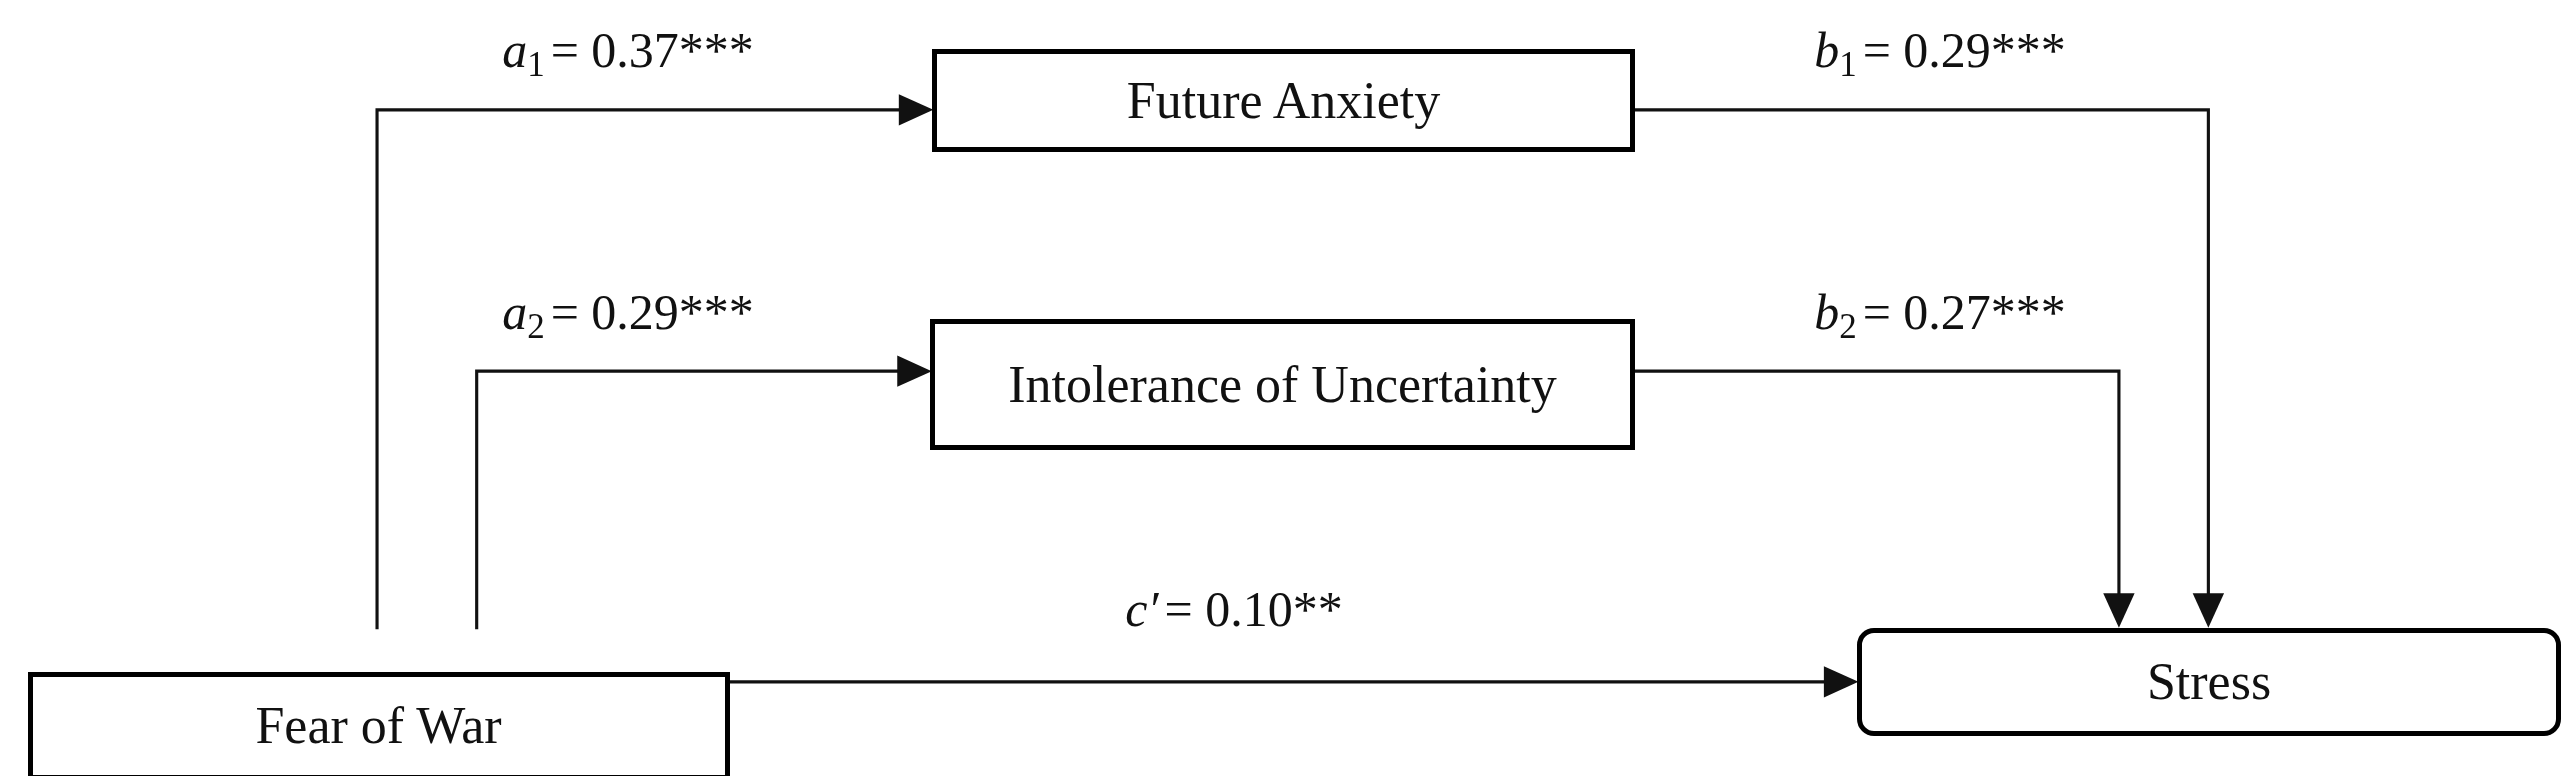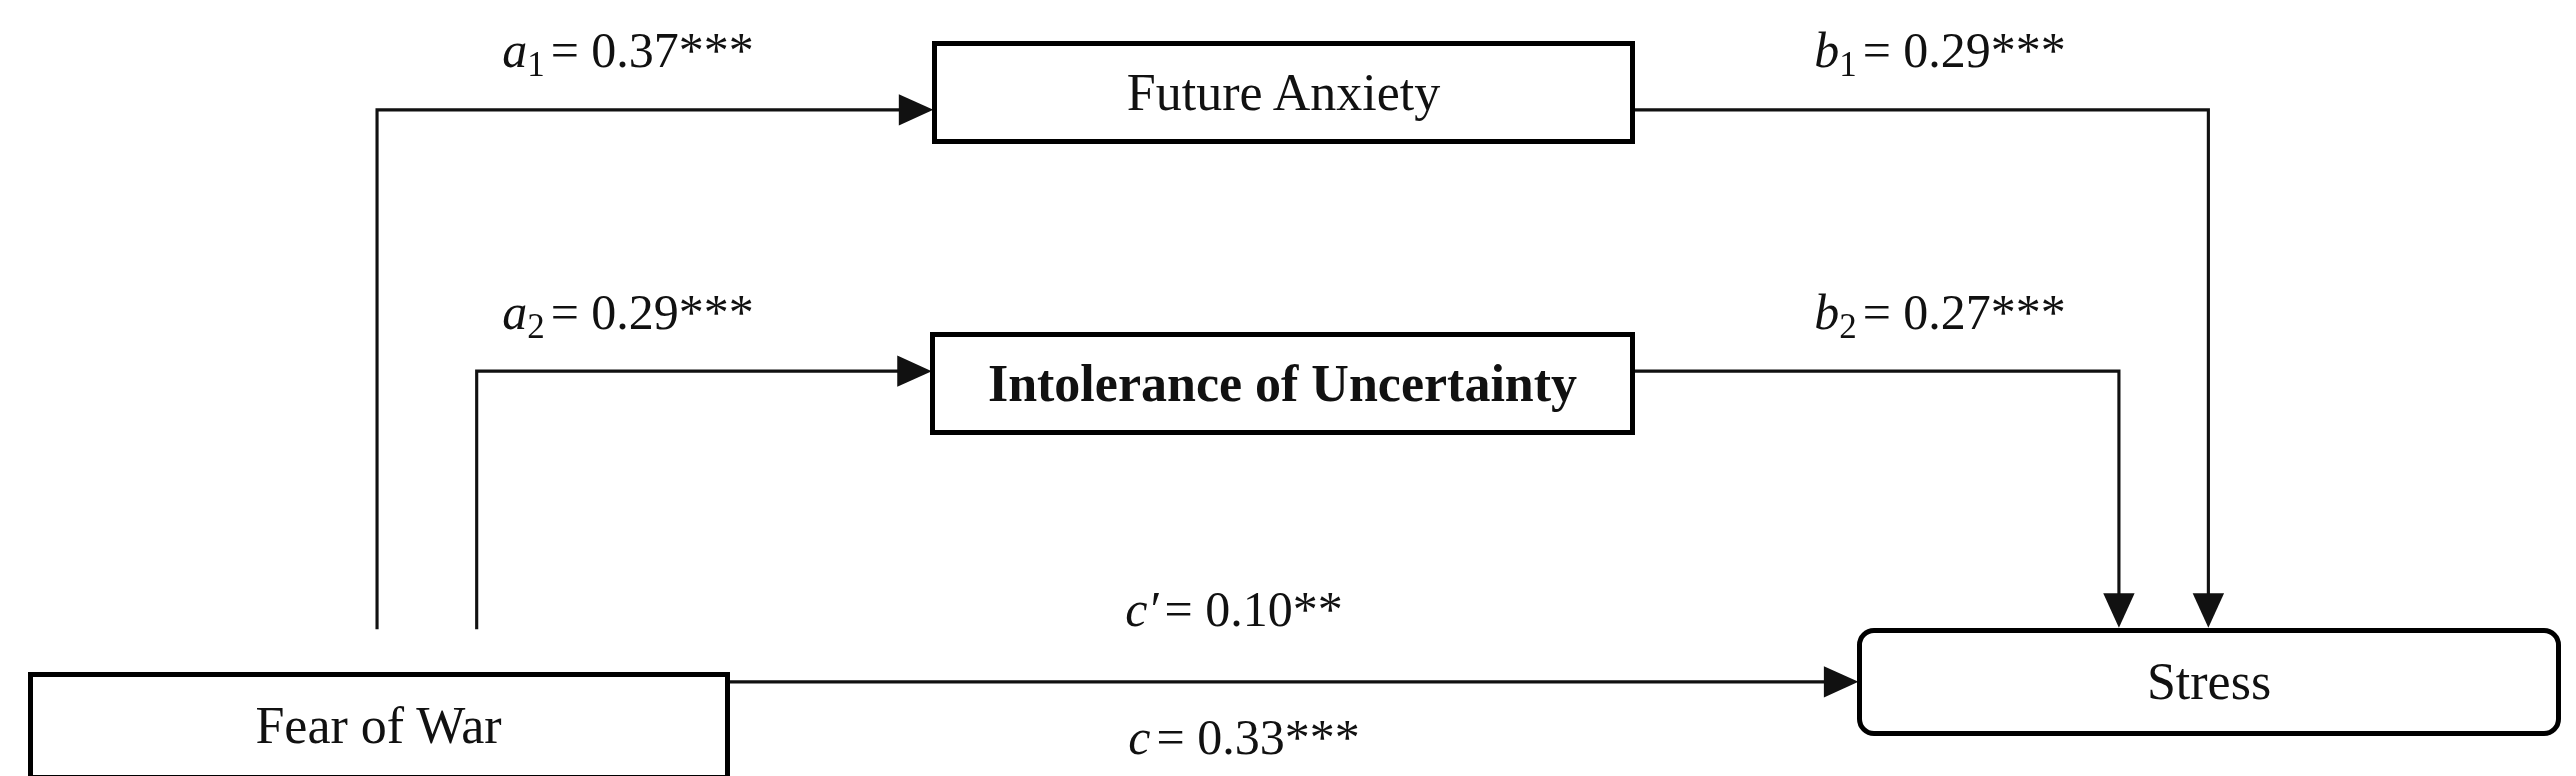"Future Anxiety" div.box { top: 41px -> 49px }
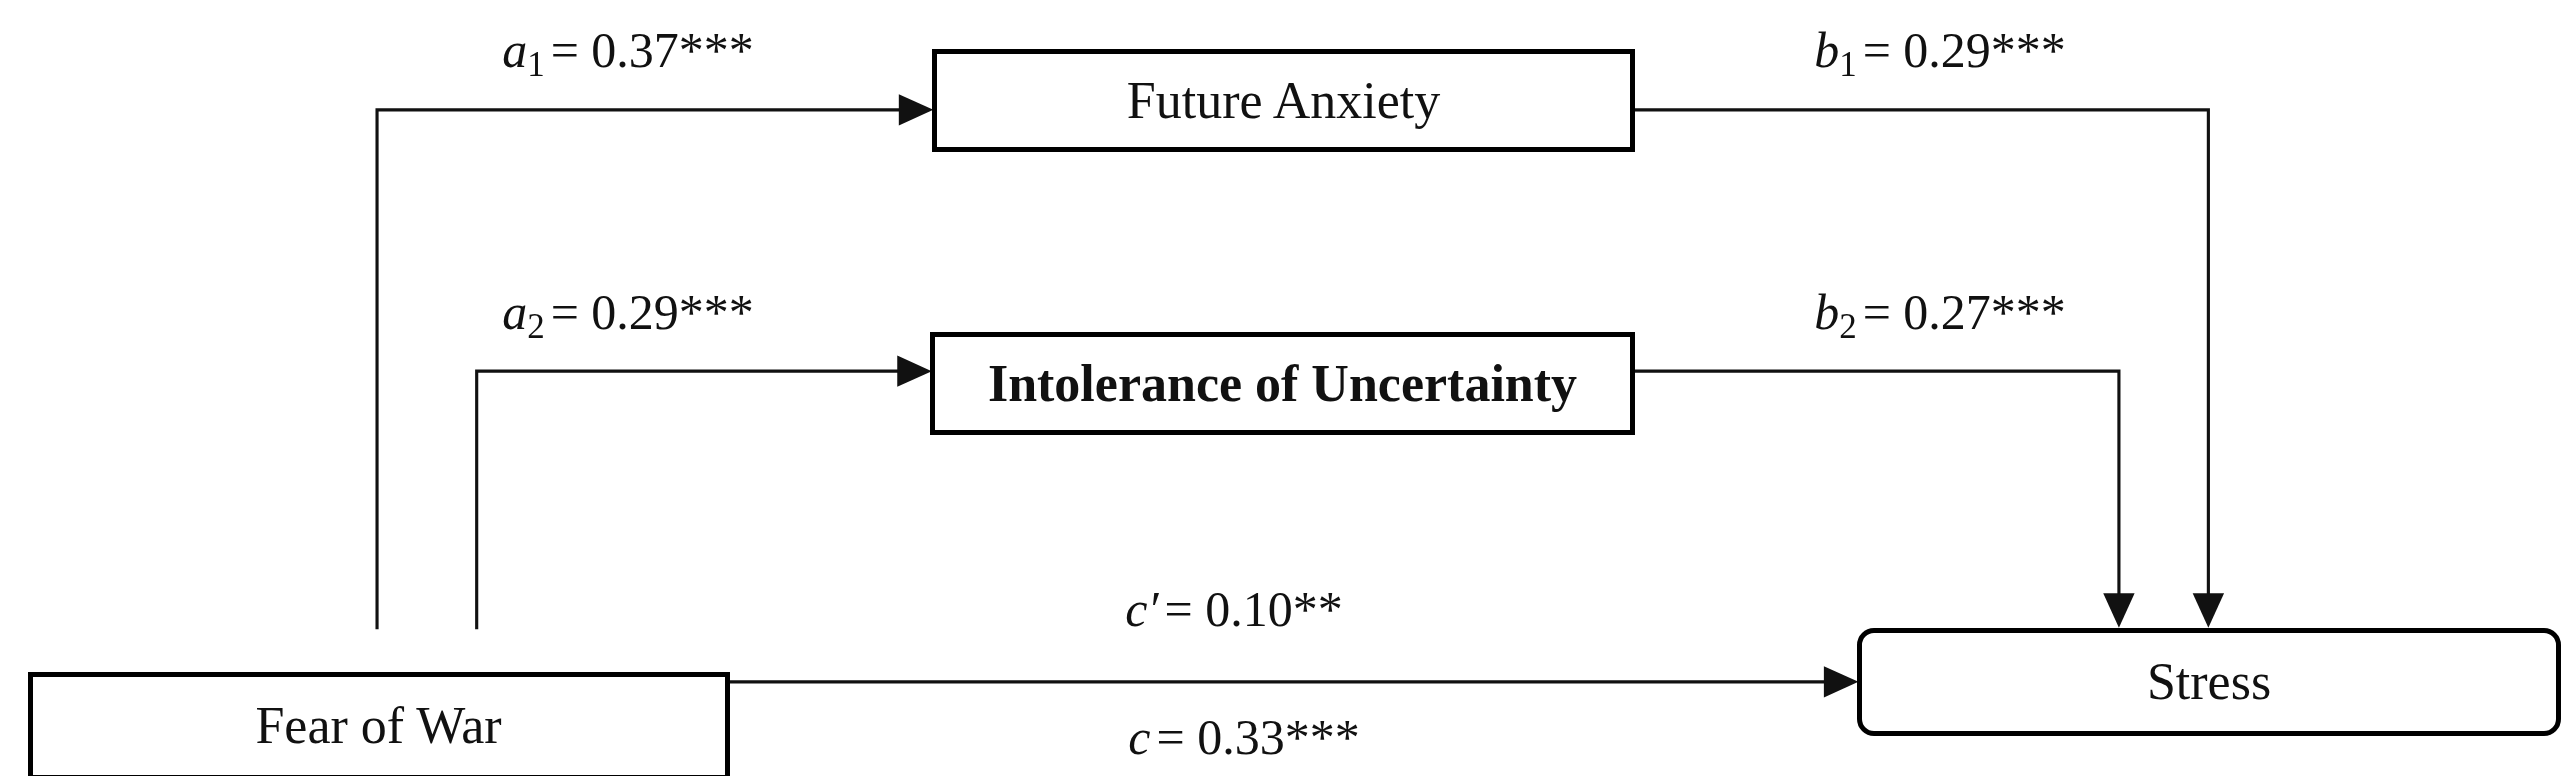"Intolerance of Uncertainty" div.box { font-weight: bold -> none; height: 103px -> 131px; top: 332px -> 319px }
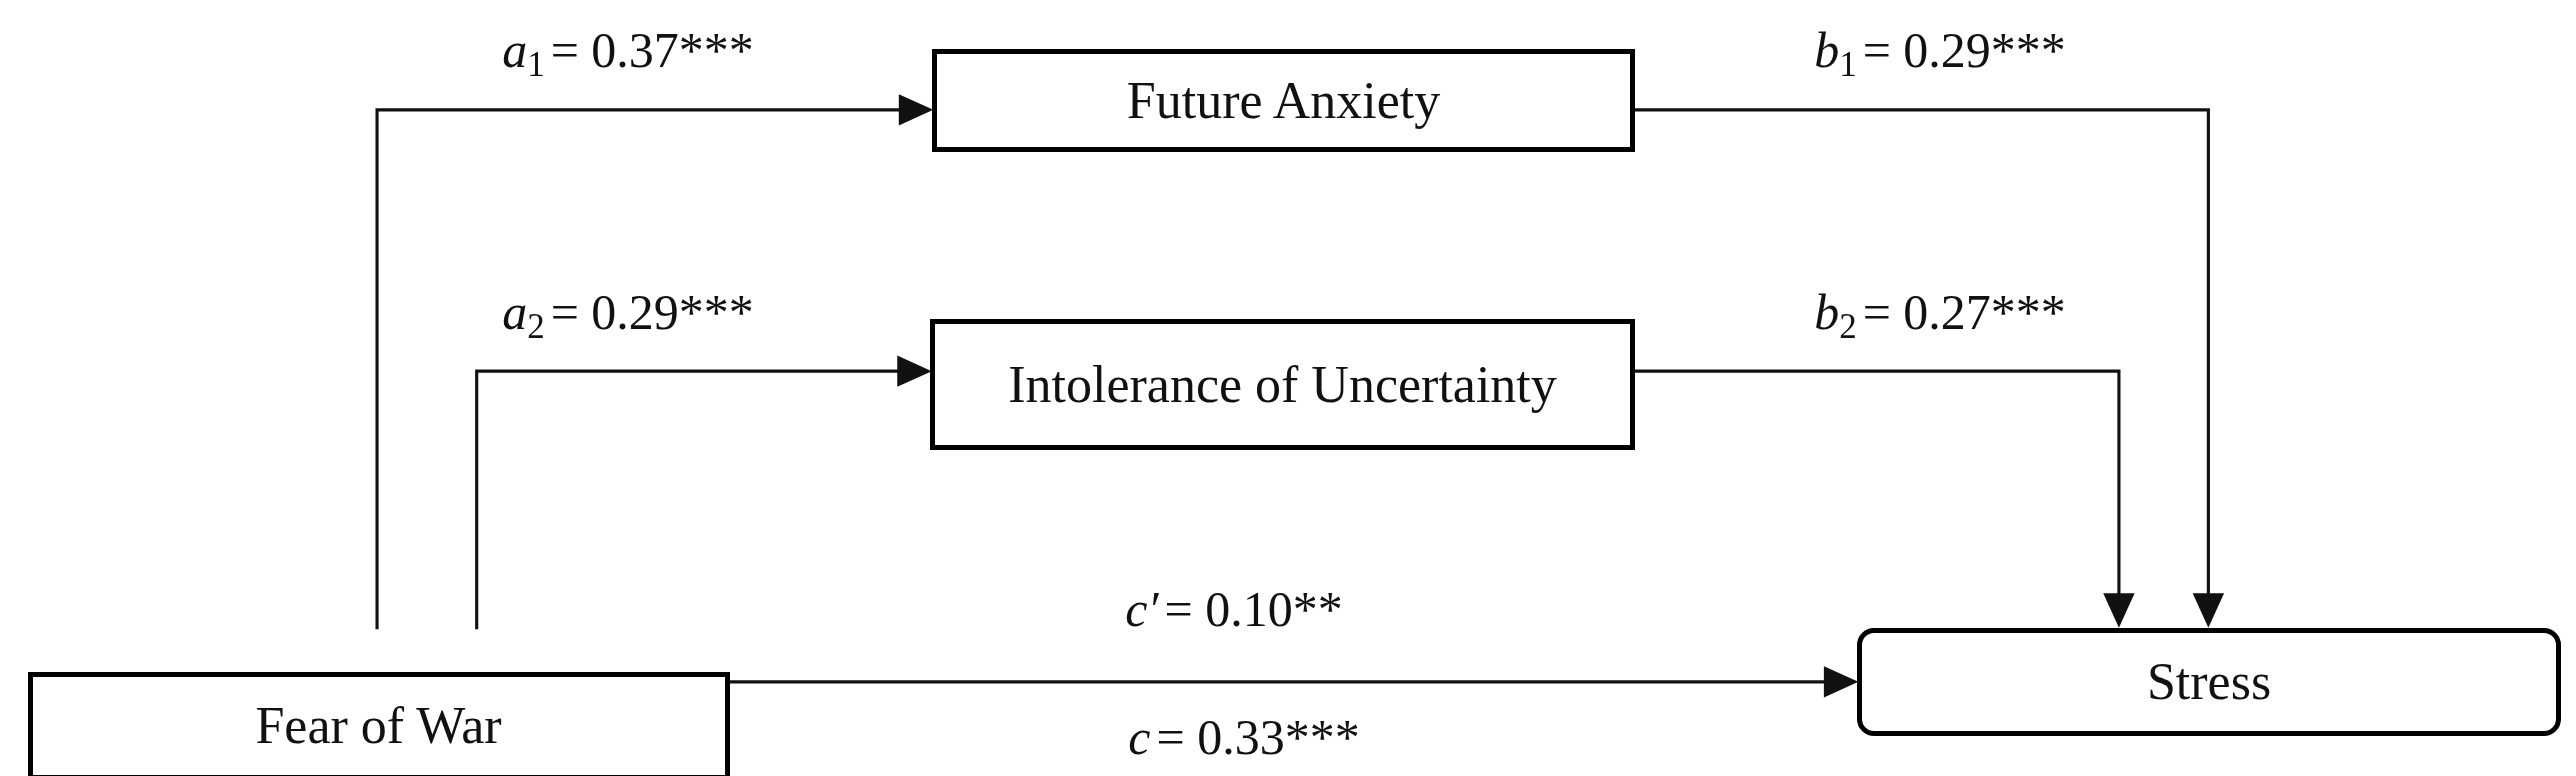"c= 0.33***" div.path-label { html: <div> <span>c</span><span>= 0.33***</span> </div> -> none }
